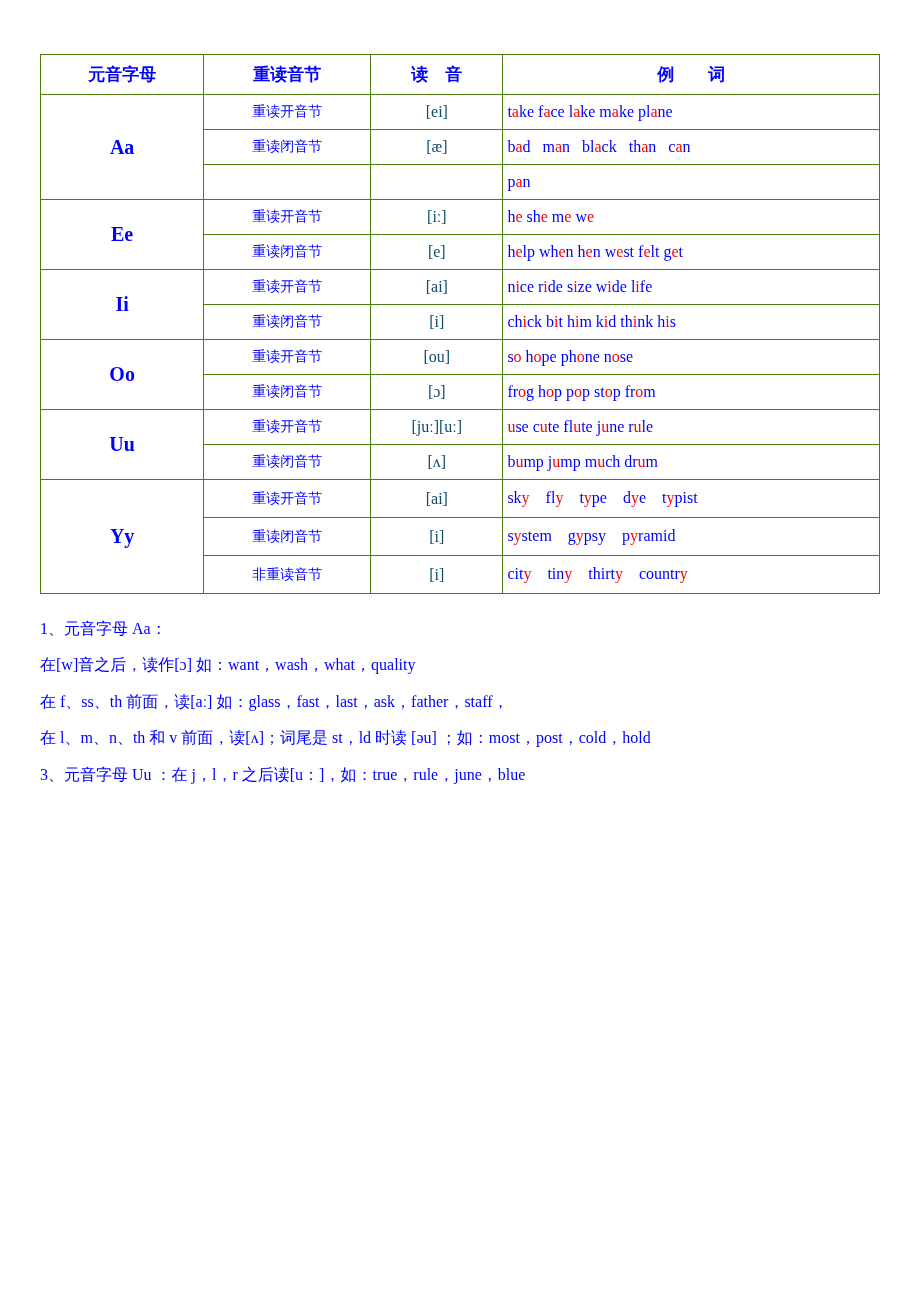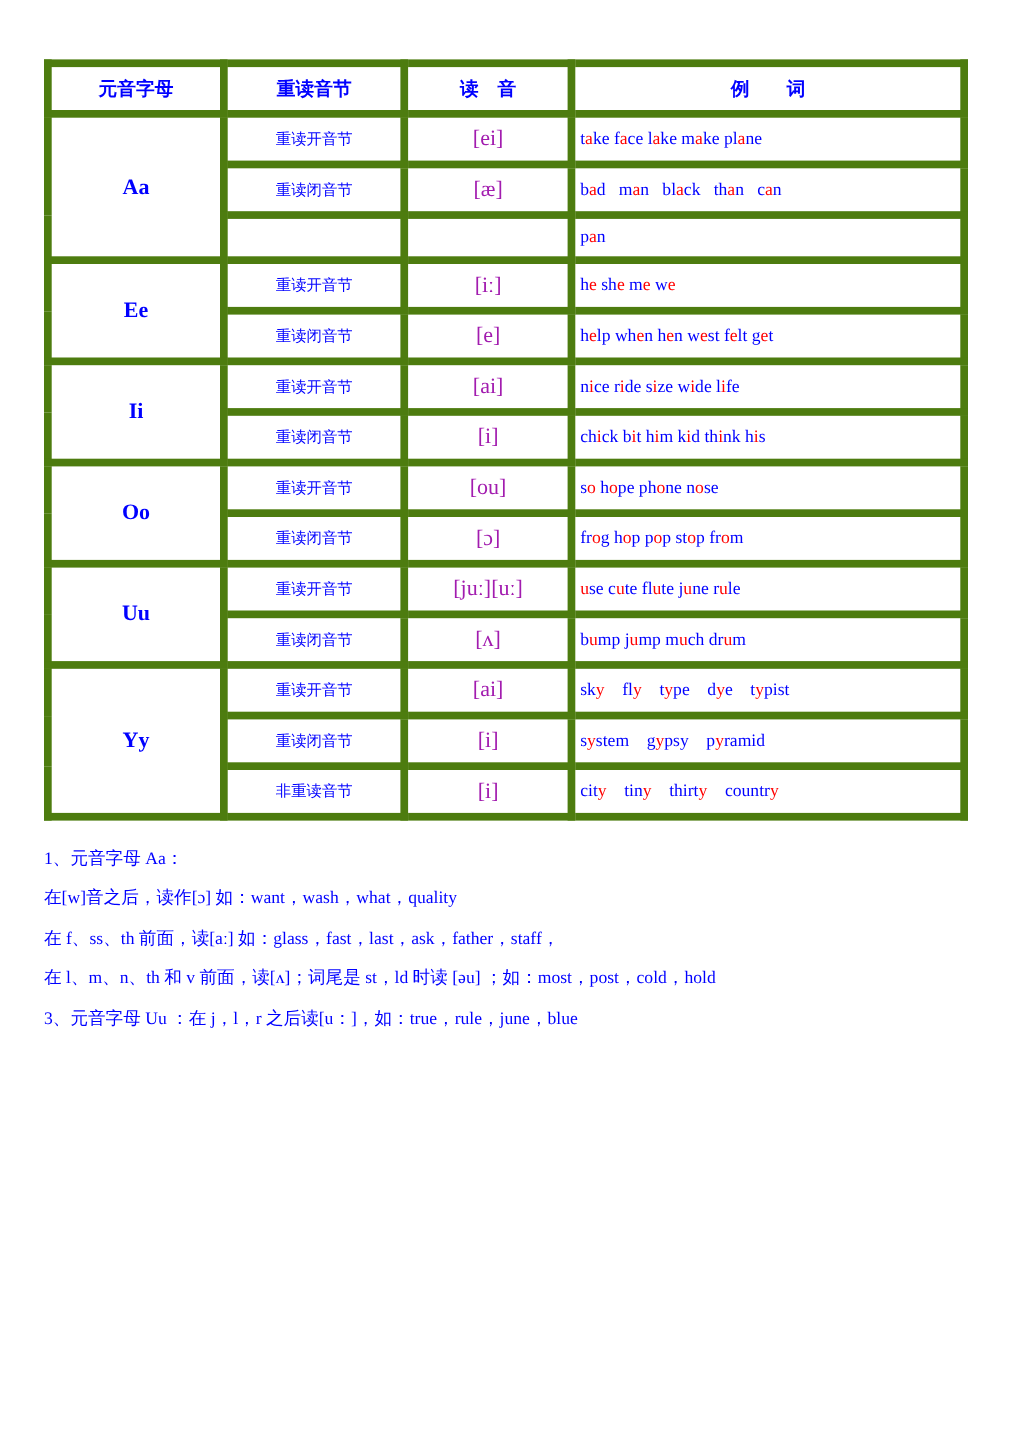"元音字母" table th, table td { border: 7px solid #4d7c0f -> 1px solid #4d7c0f }
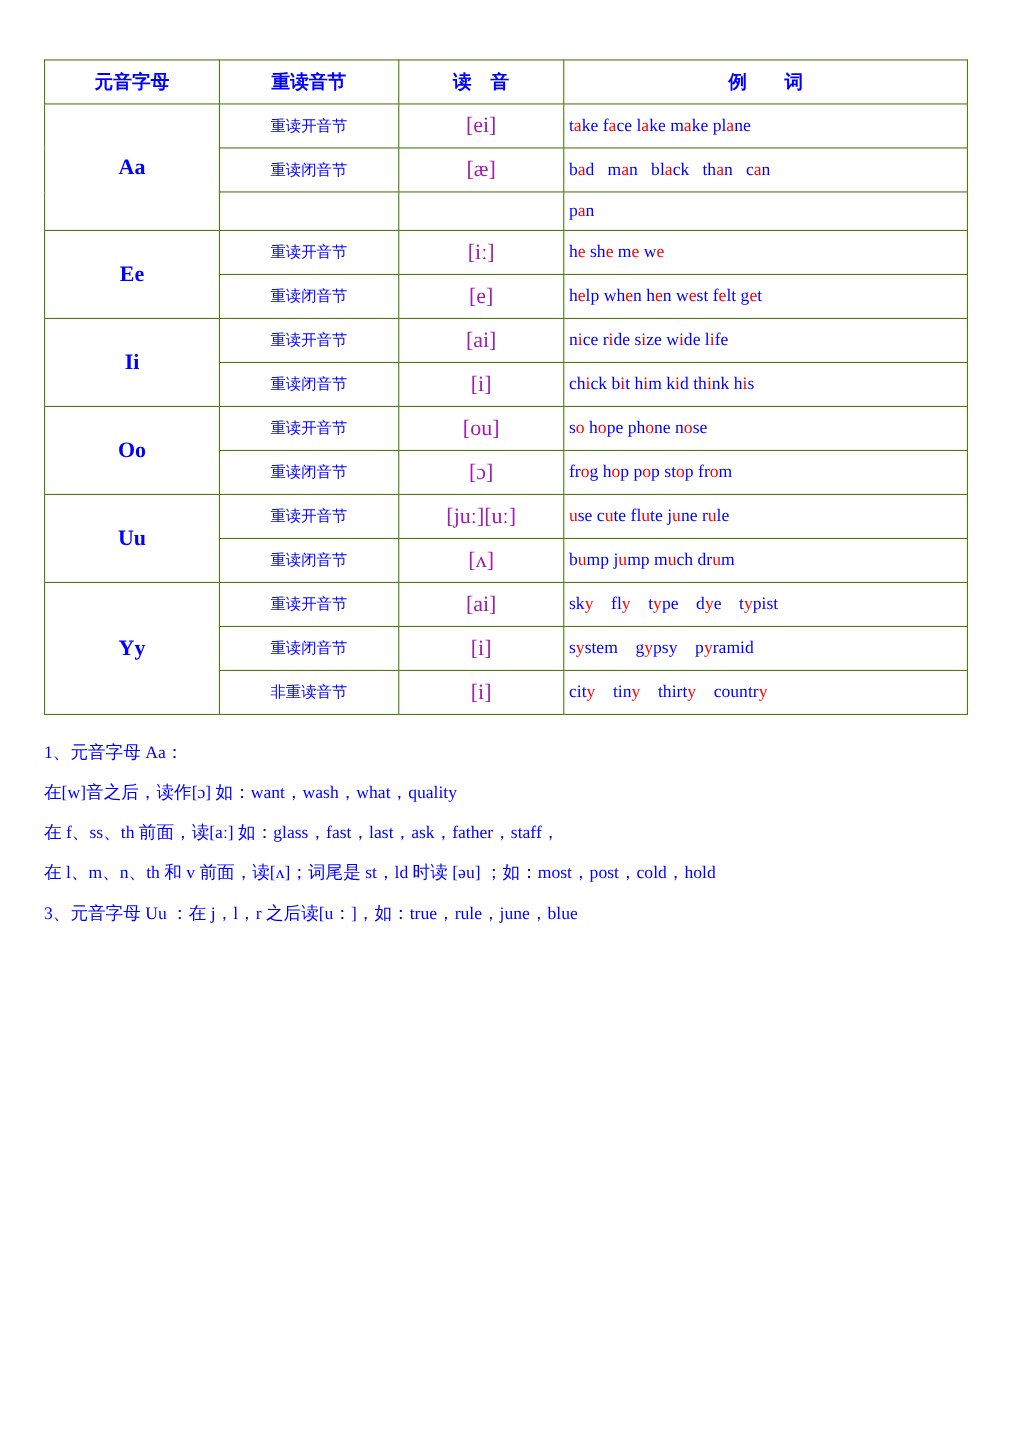"[ei]" .phonetic { color: #a21caf -> #0c4a6e; font-size: 20px -> 16px }
